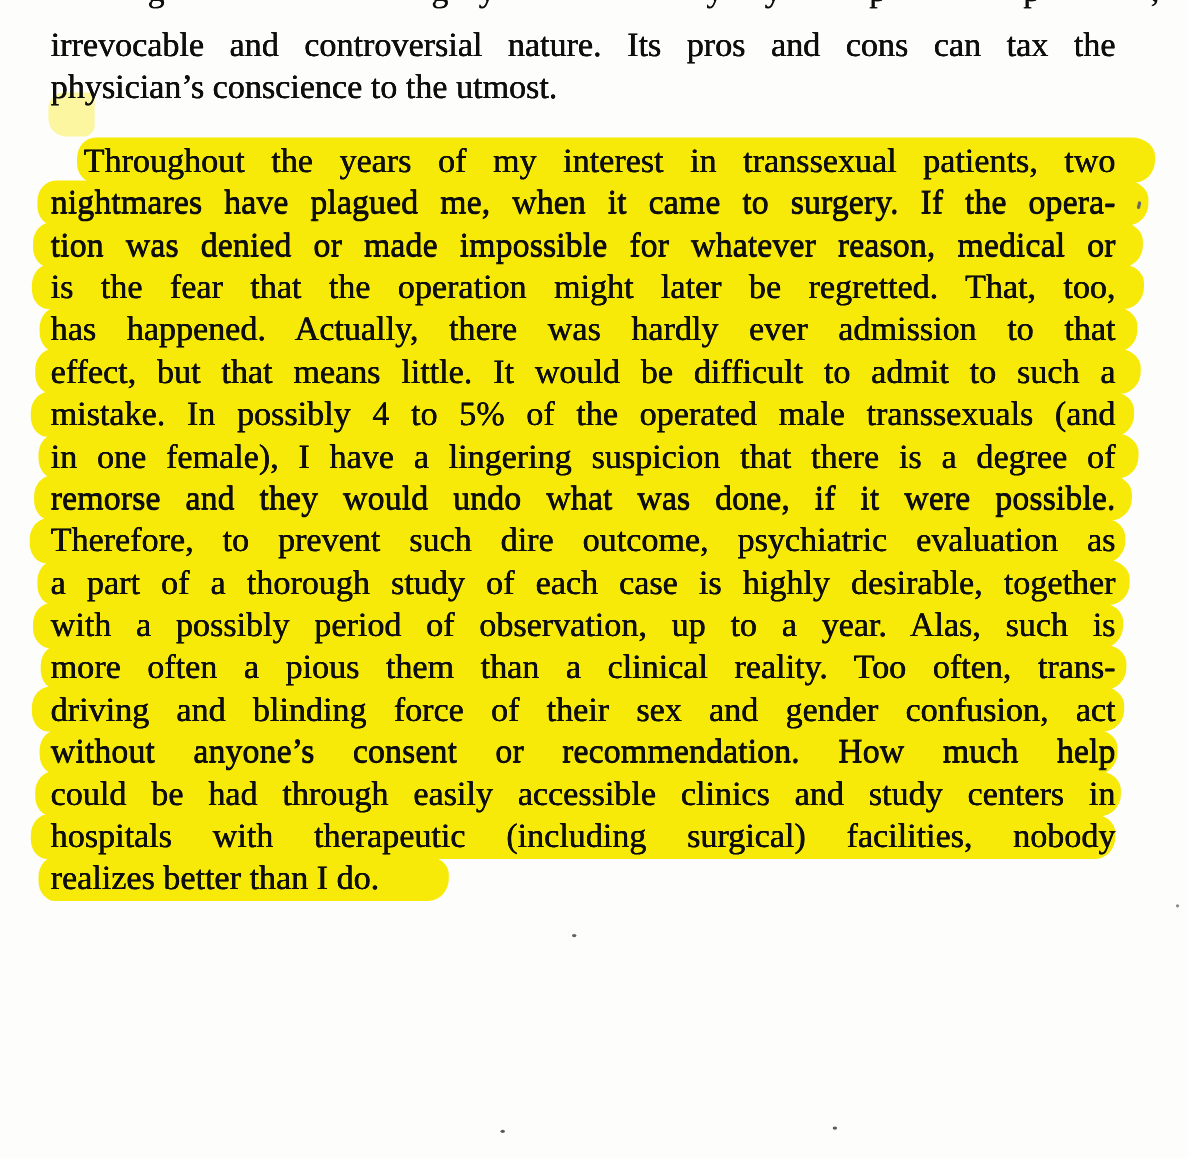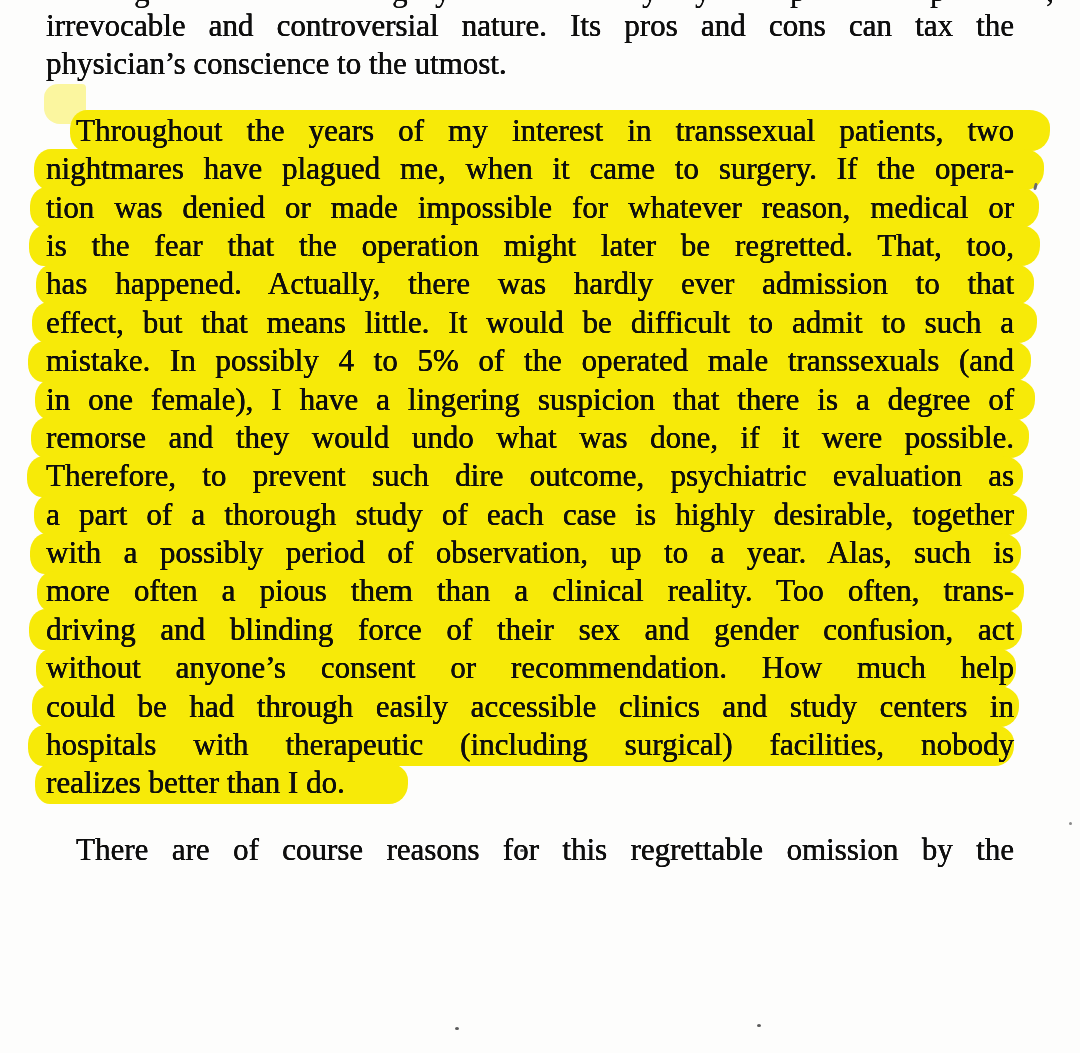"irrevocable and controversial nature." .text-column { top: 7px -> 22px }
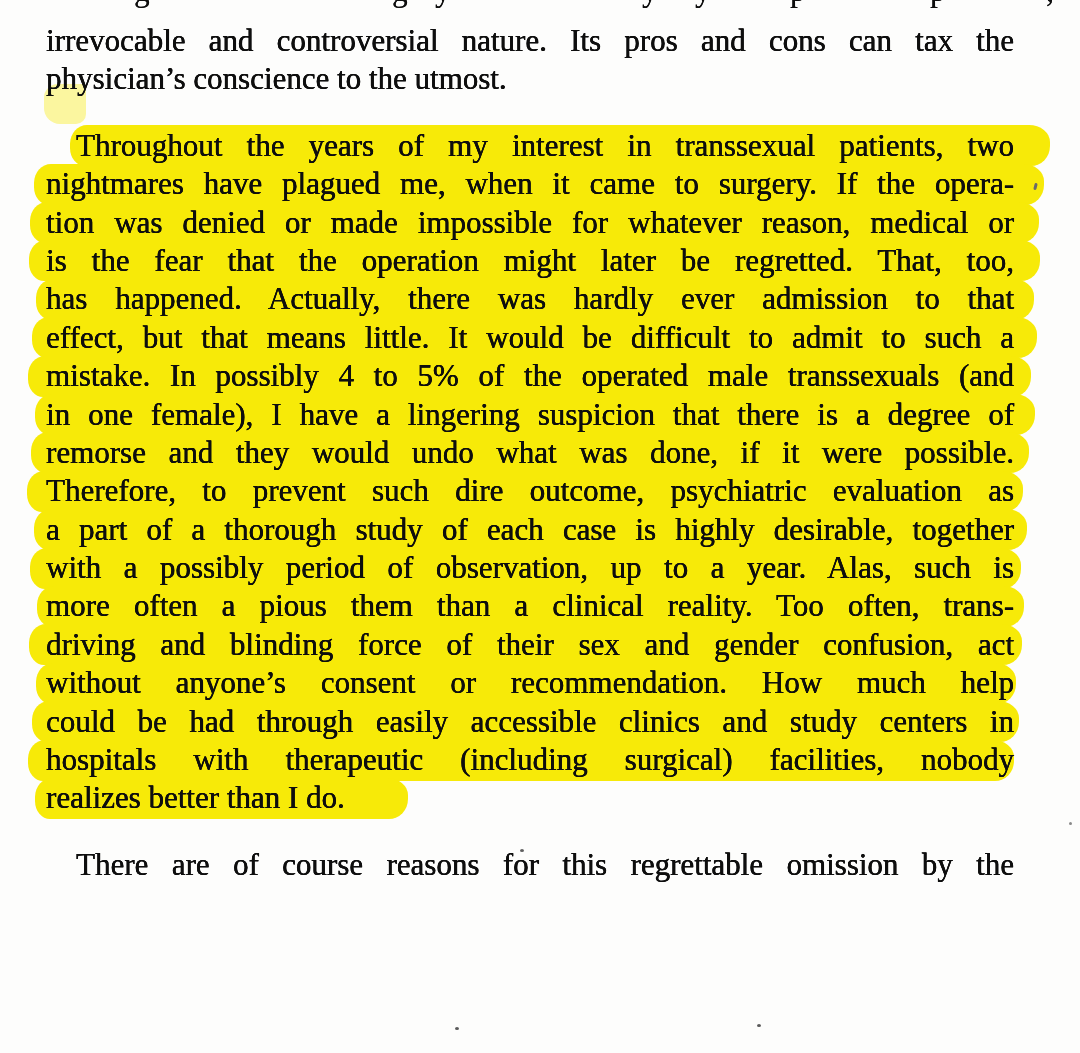"There are of course reasons" div.text-line { html: <div><span>There are of course reasons for this regrettable omission by the</span></div> -> none }
